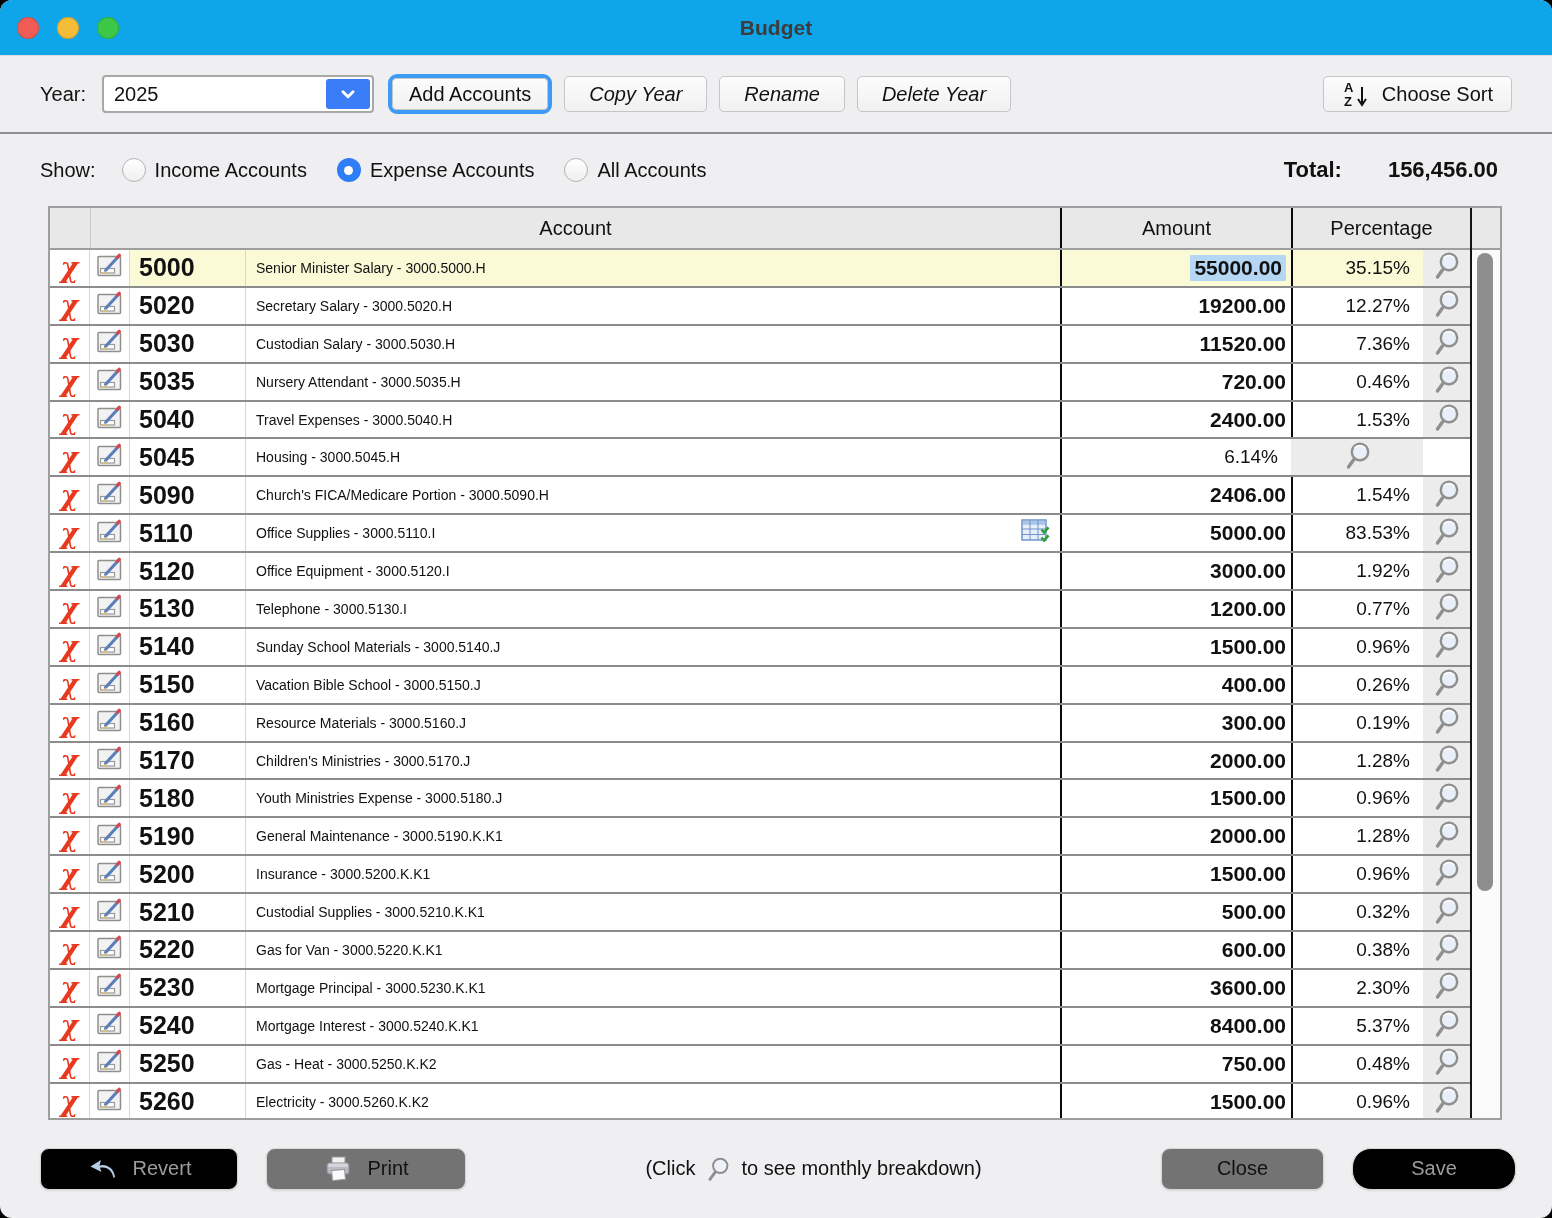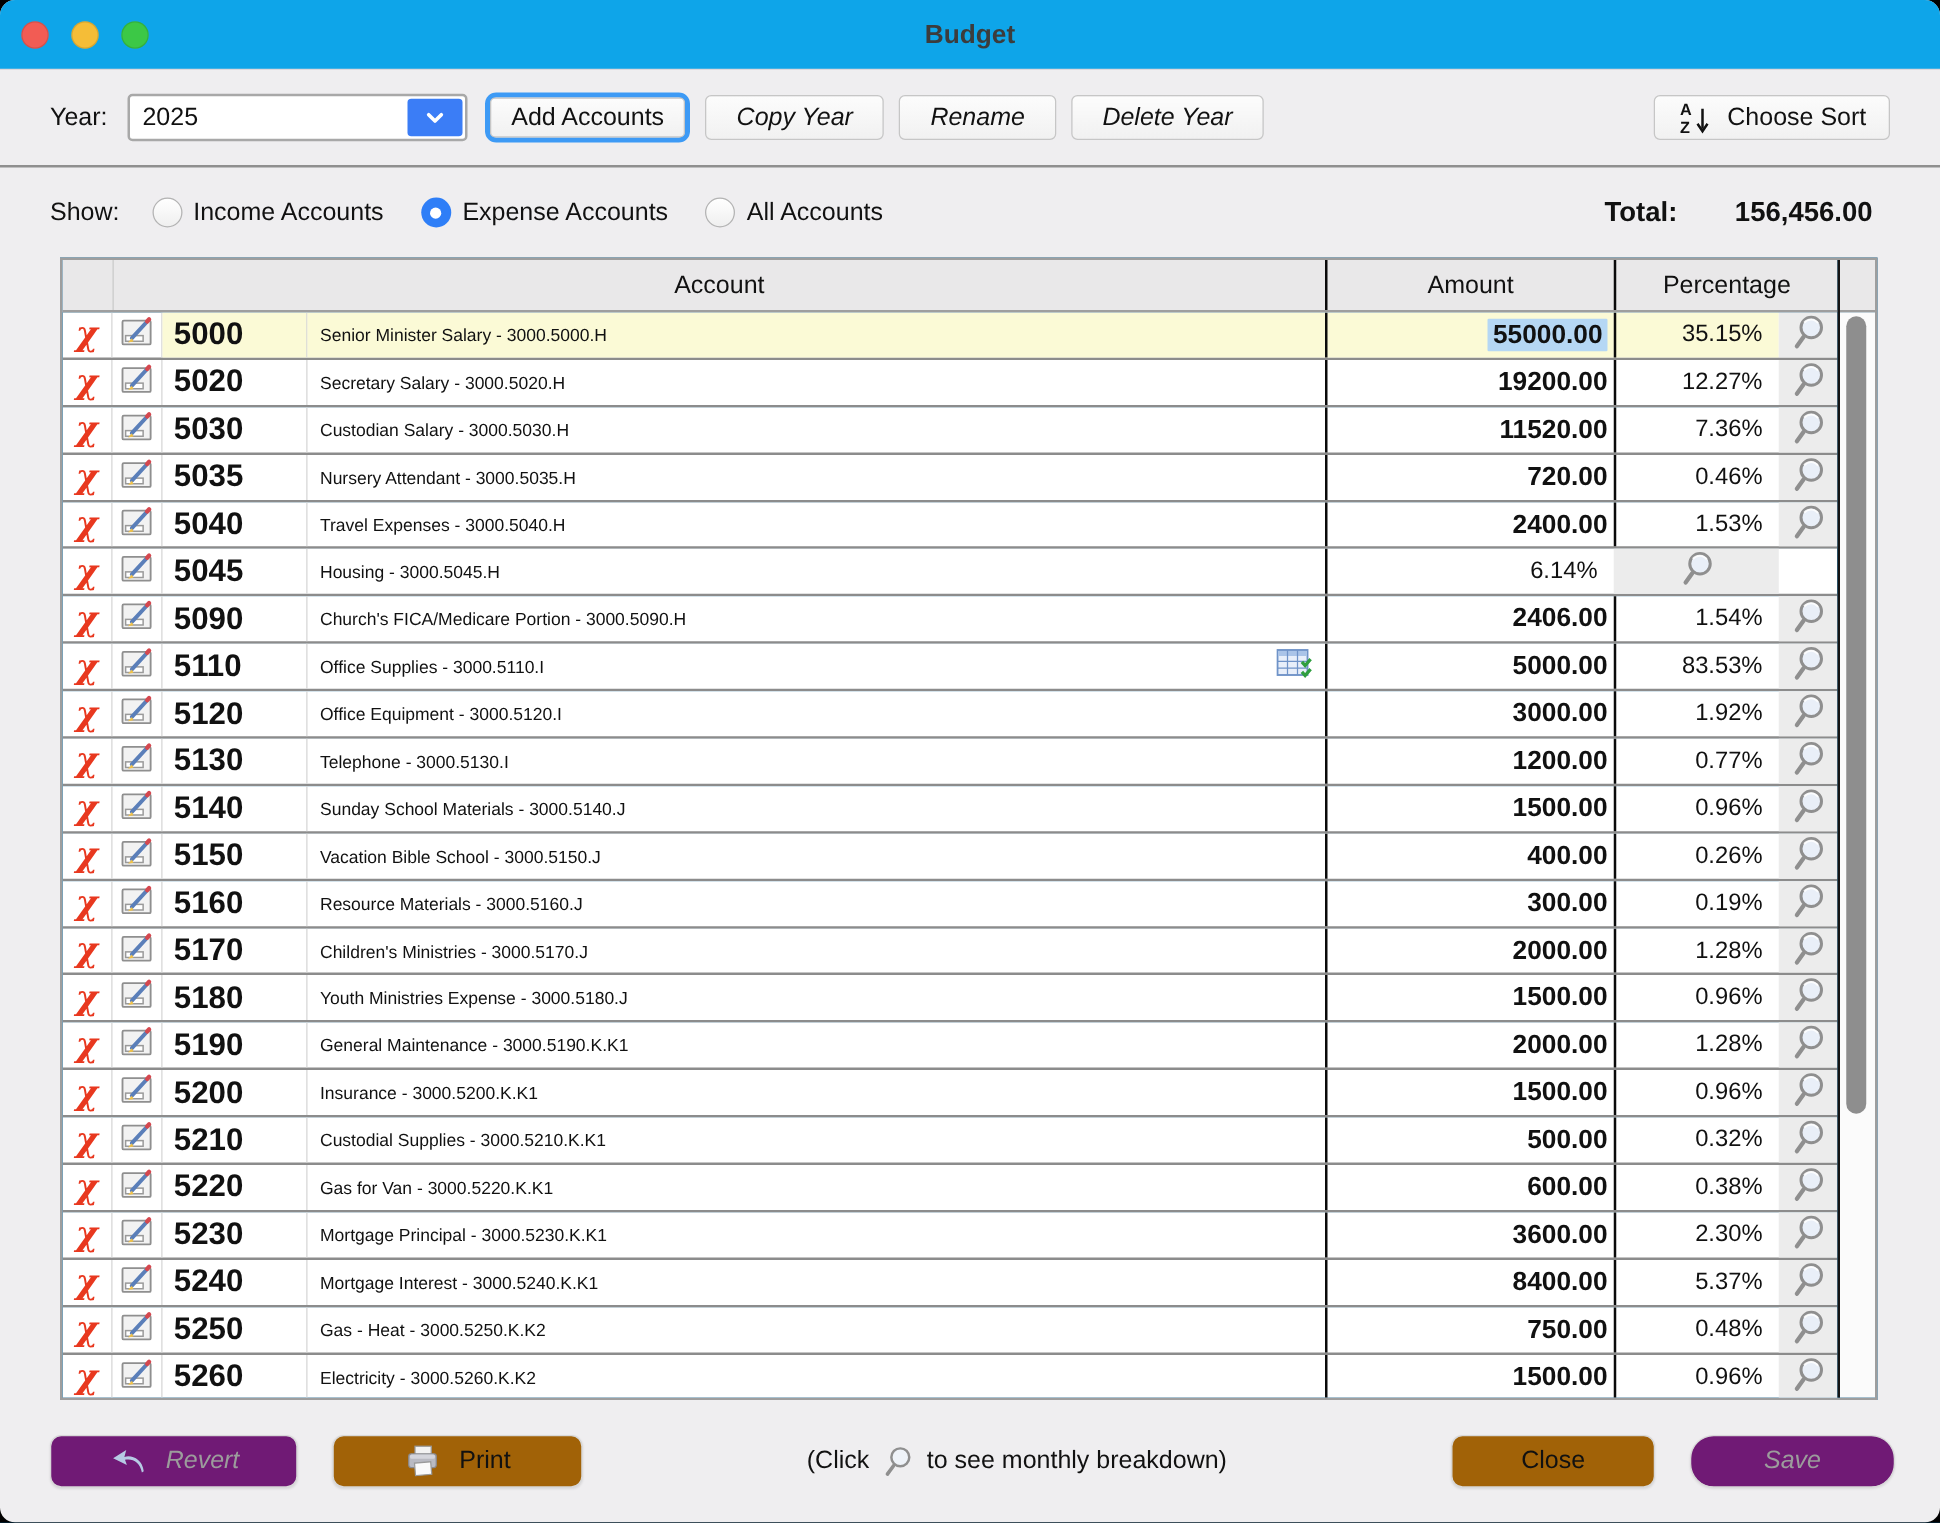"Account" .tablewrap { background: #0369a1 -> #86efac }
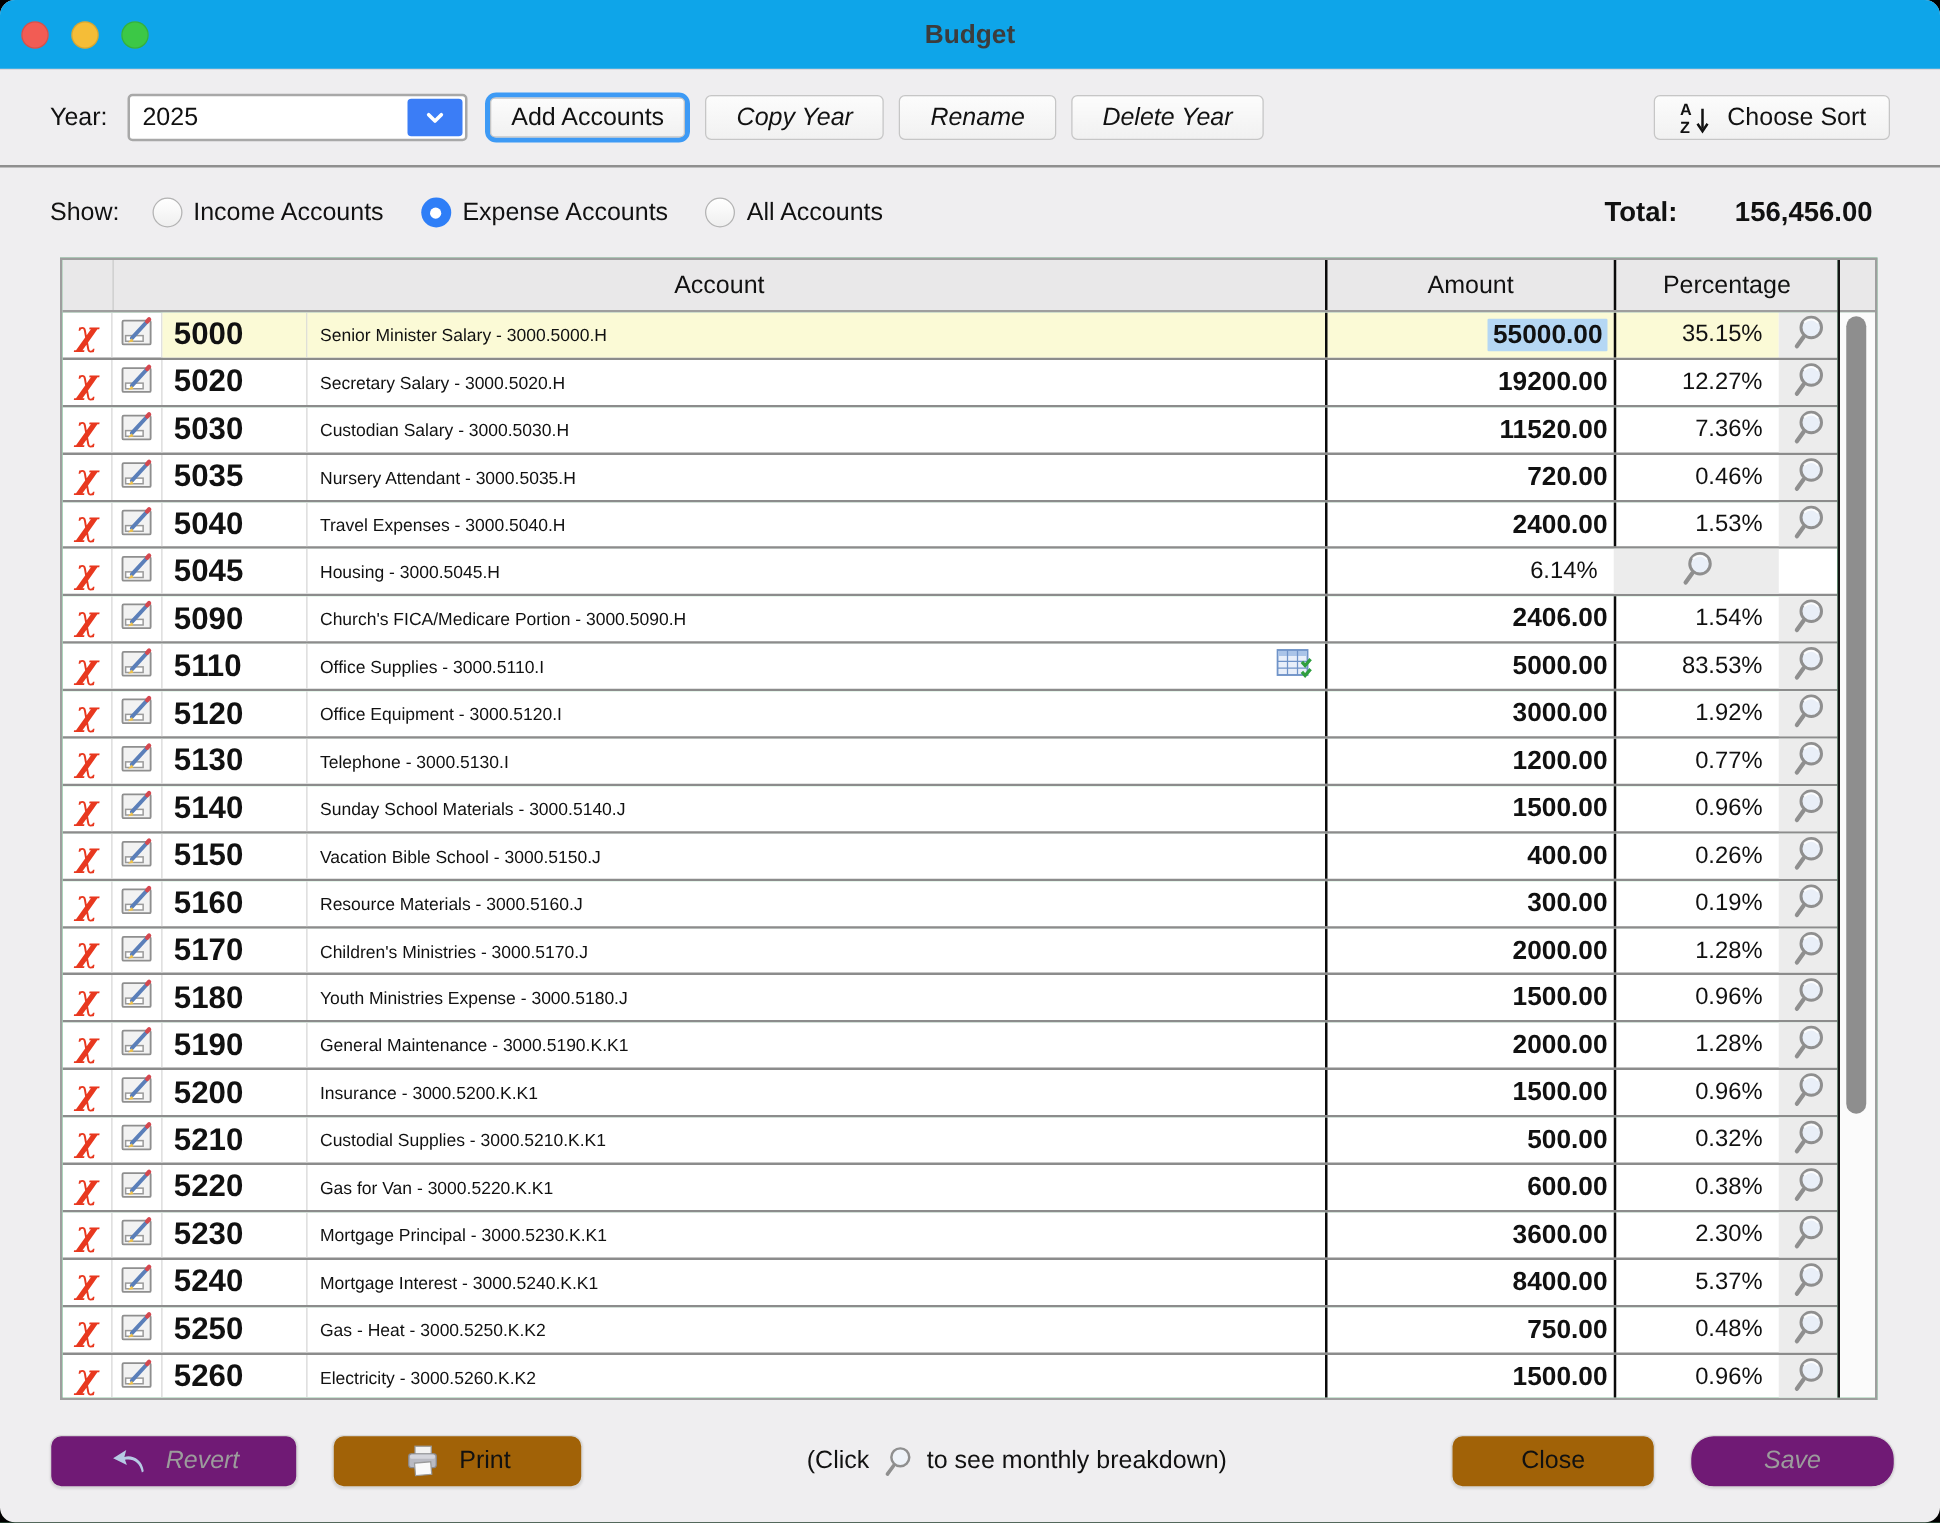"Revert" .fbtn.disabled { background: #701a75 -> #000000; font-style: italic -> none }
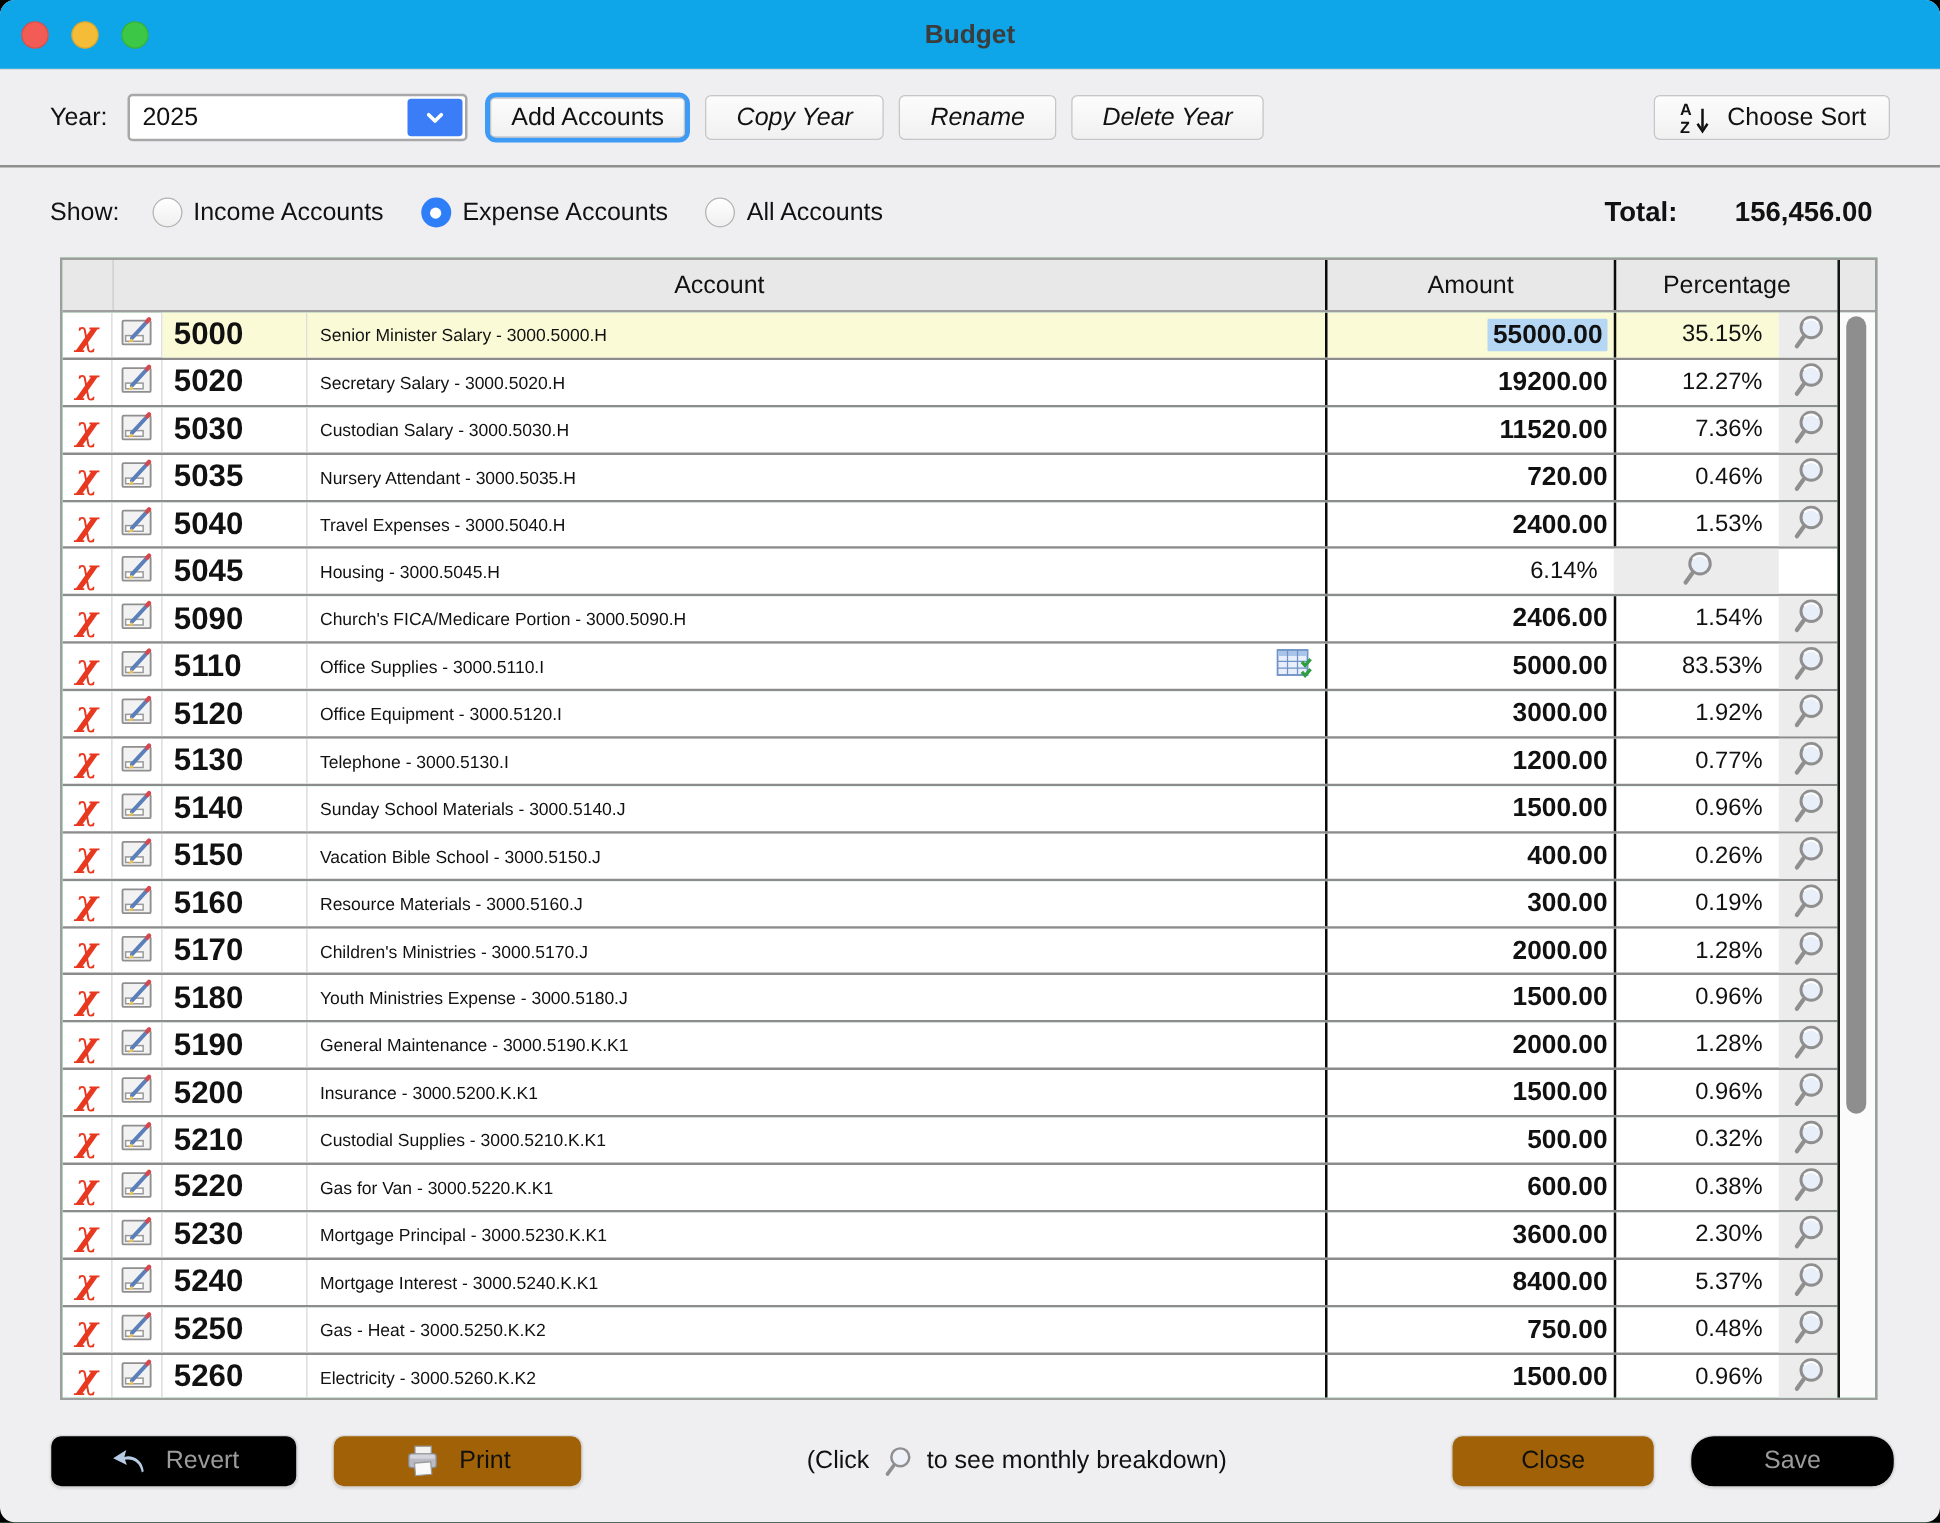"Print" .fbtn { background: #a16207 -> #737373 }
